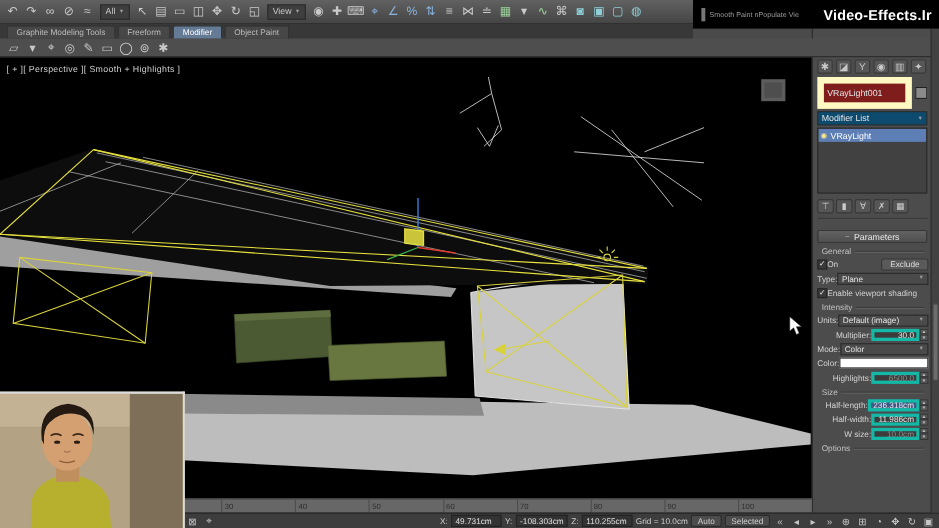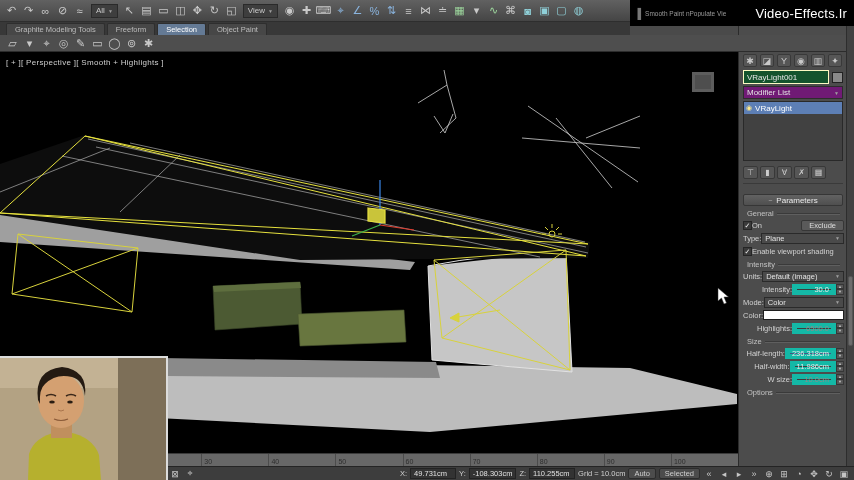"Video-Effects.Ir" .brand { font-weight: normal -> bold }
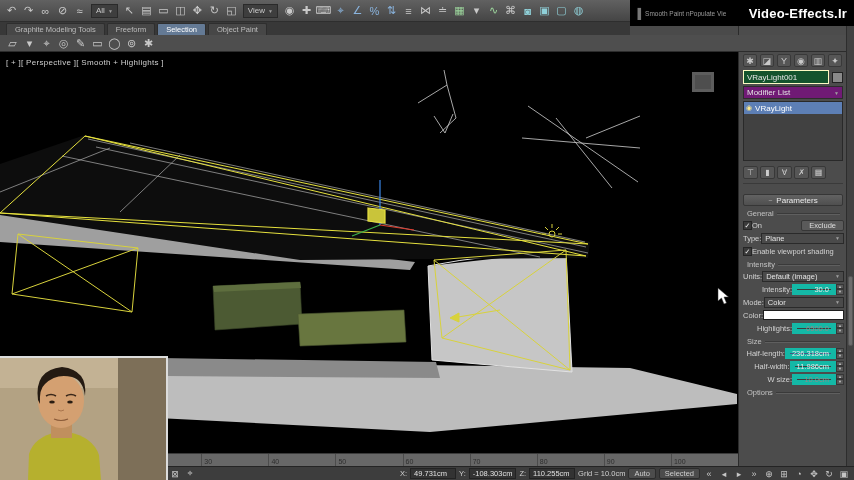"Selection" span.rtab { text: Selection -> Modifier }
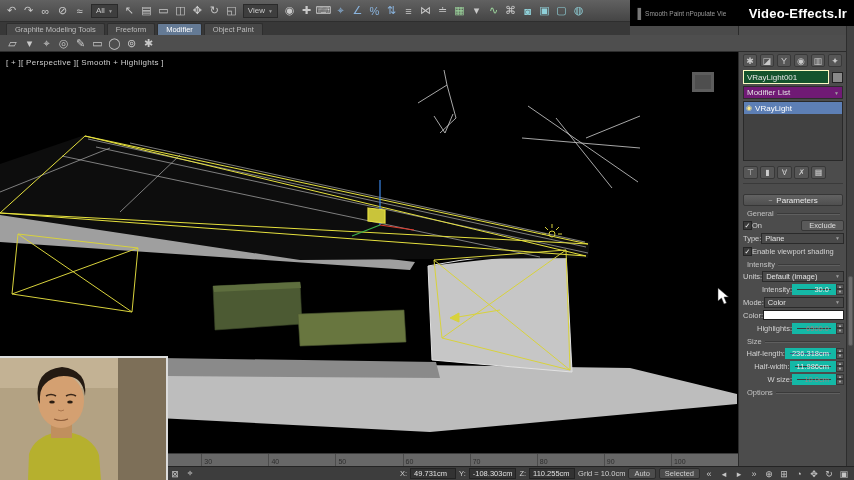"VRayLight001" .name-field { background: #14532d -> #7f1d1d; border: 1px solid #fef9c3 -> 6px solid #fef9c3; height: 14px -> 29px }
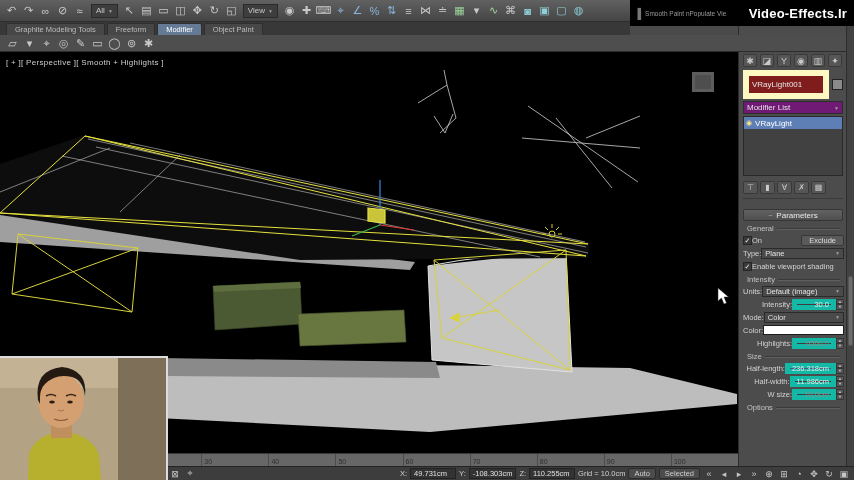"Modifier List" .mod-list { background: #701a75 -> #0c4a6e }
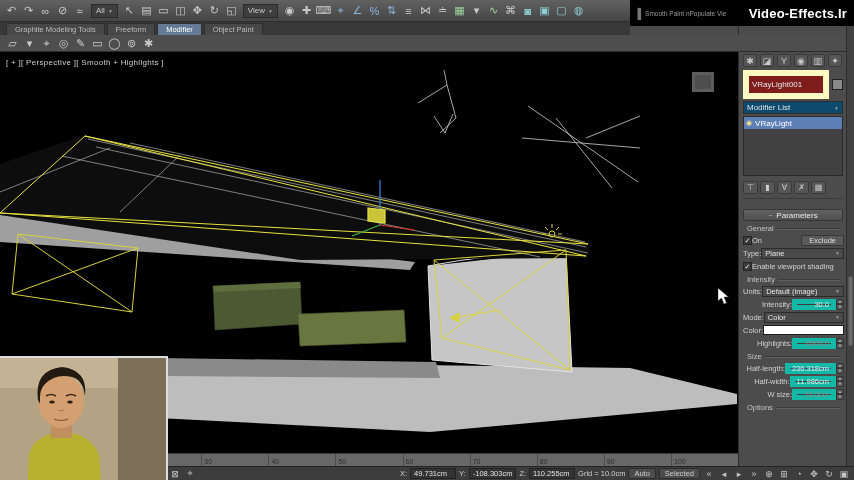"Intensity:" span.lblr { text: Intensity -> Multiplier }
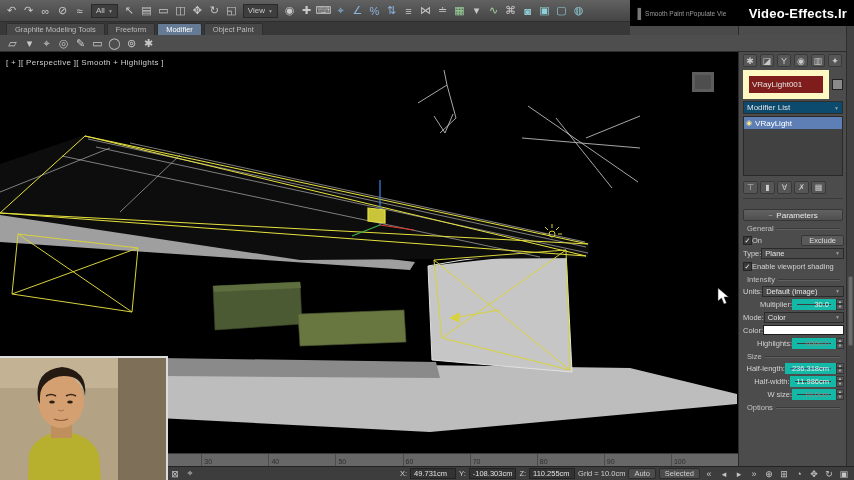"30.0" .fld { border: 5px solid #14b8a6 -> 3px solid #14b8a6 }
